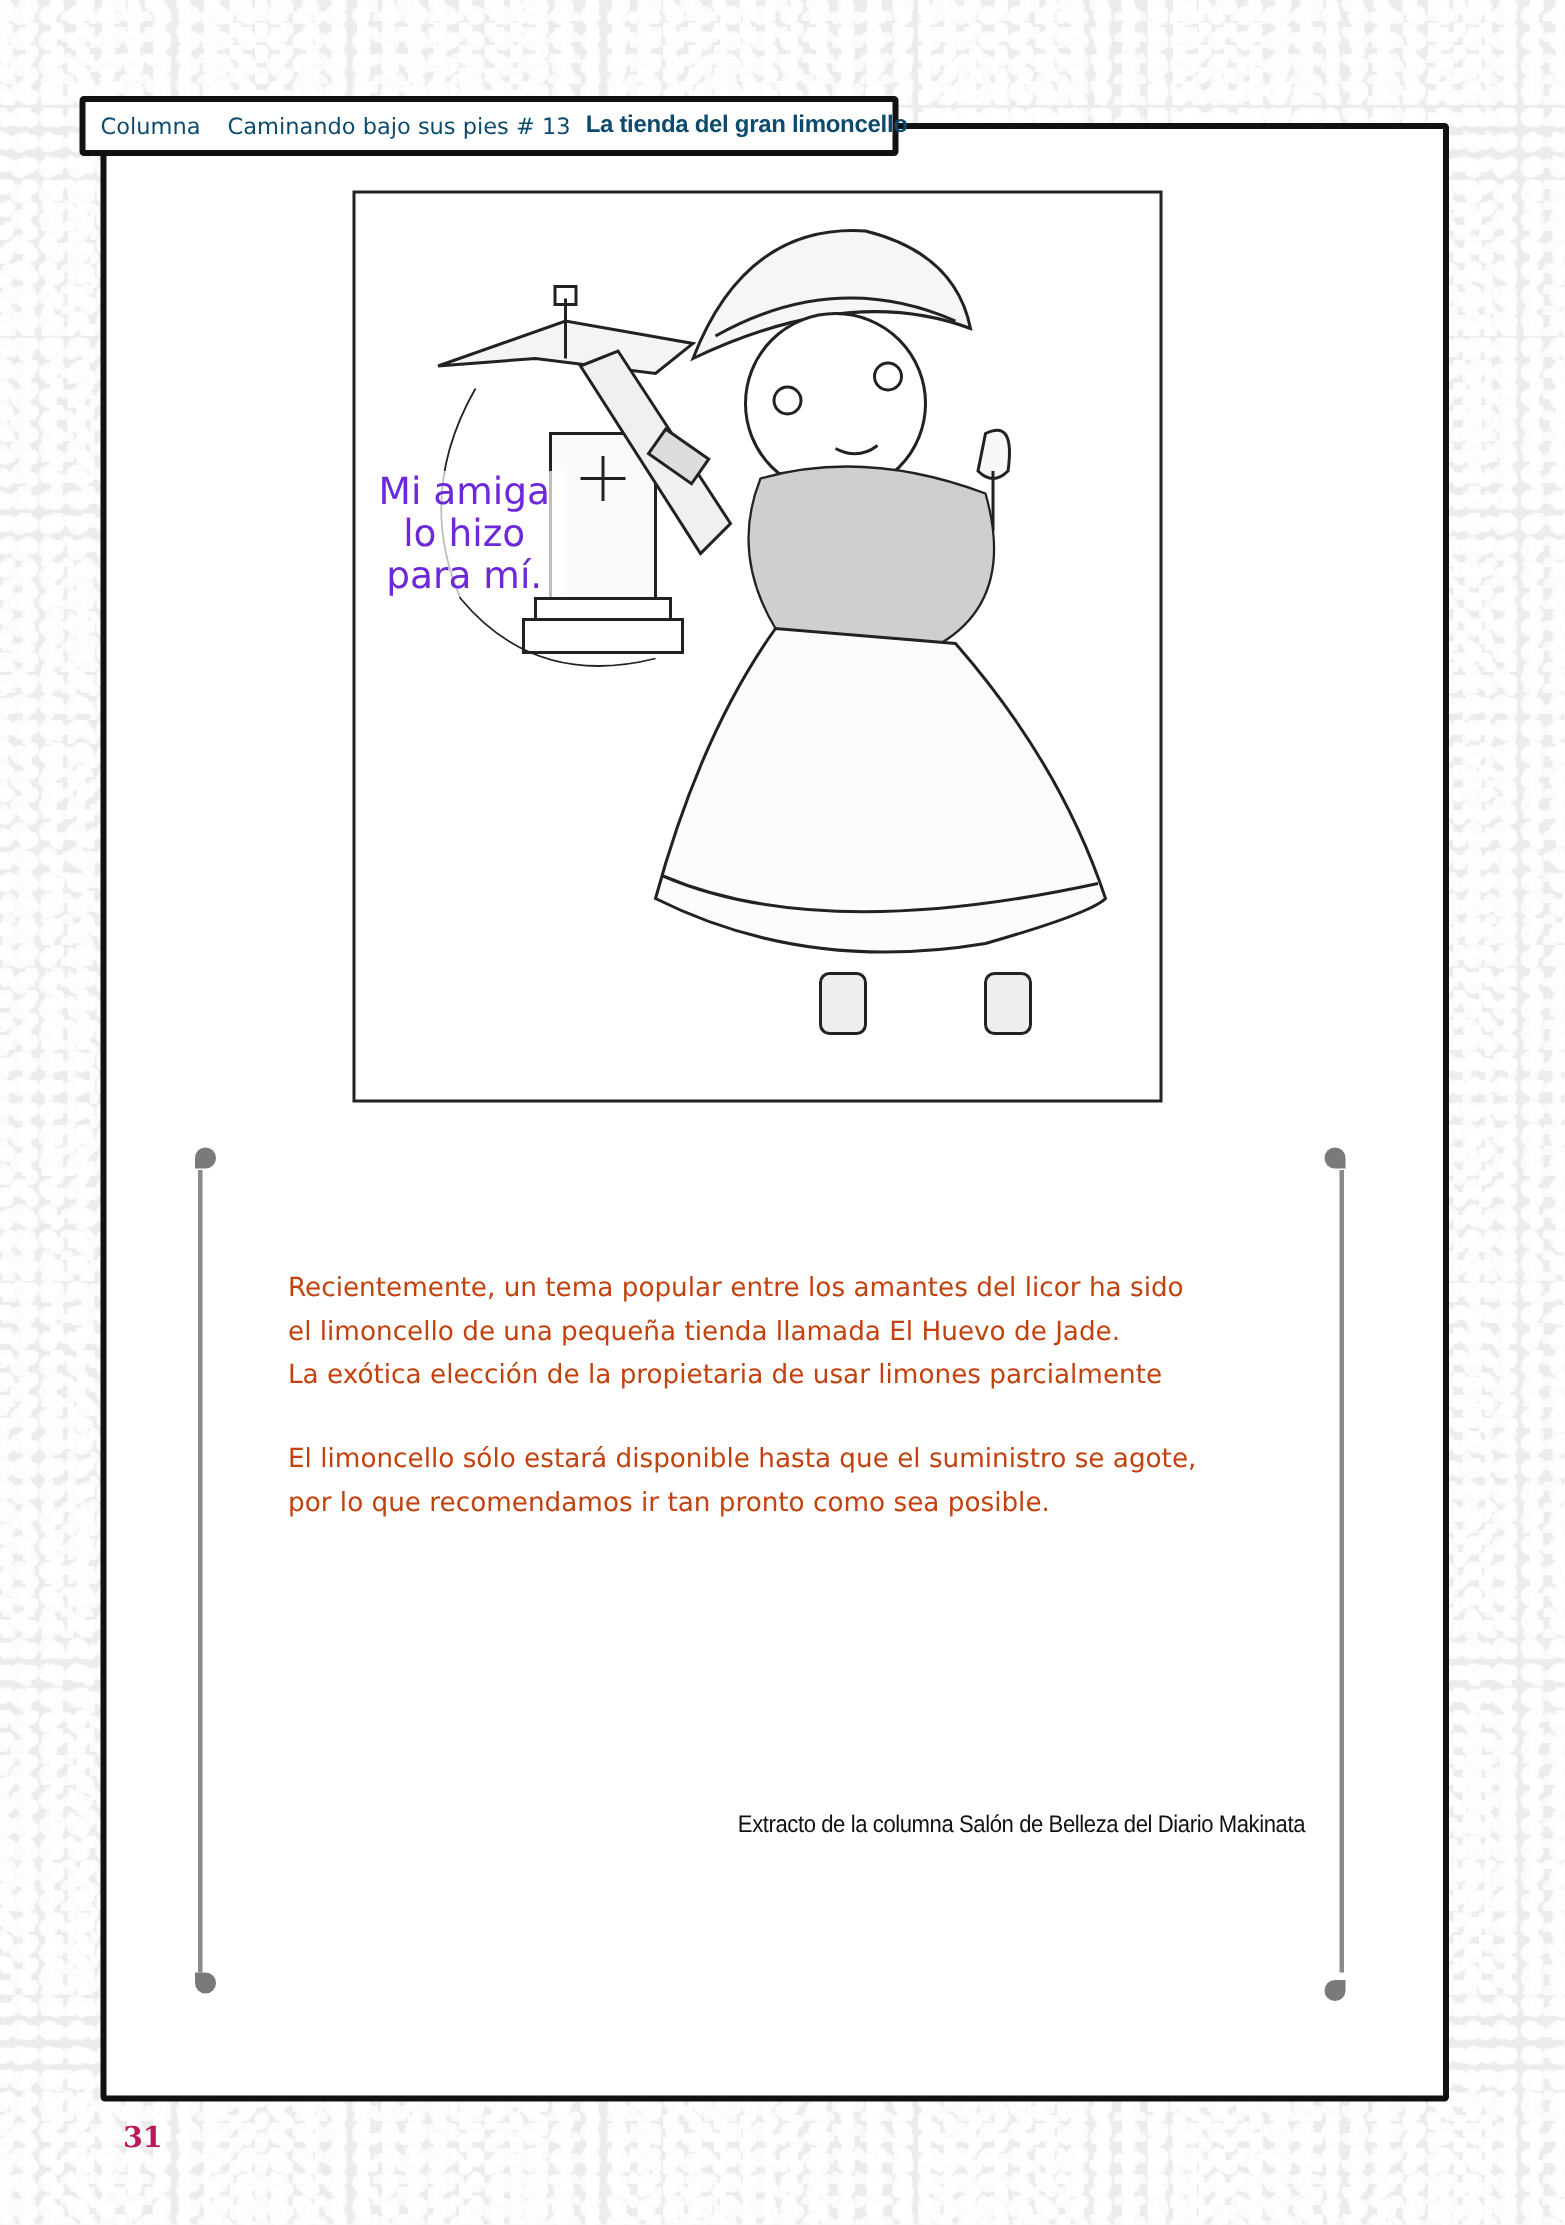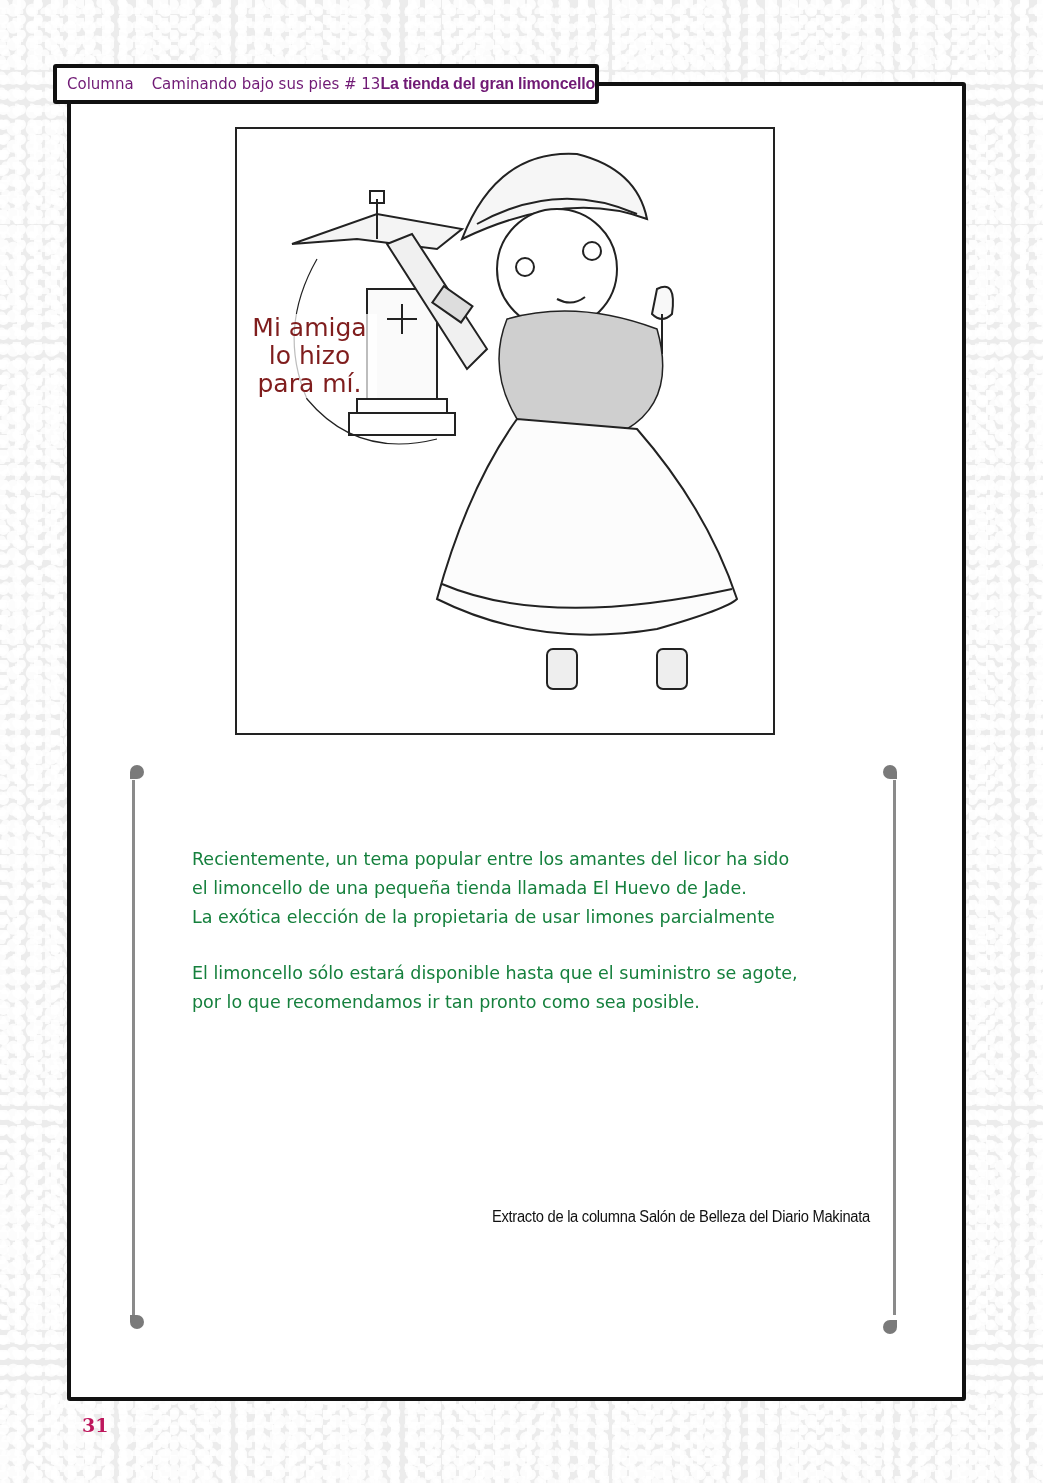"Columna" .header-label { color: #701a75 -> #0c4a6e }
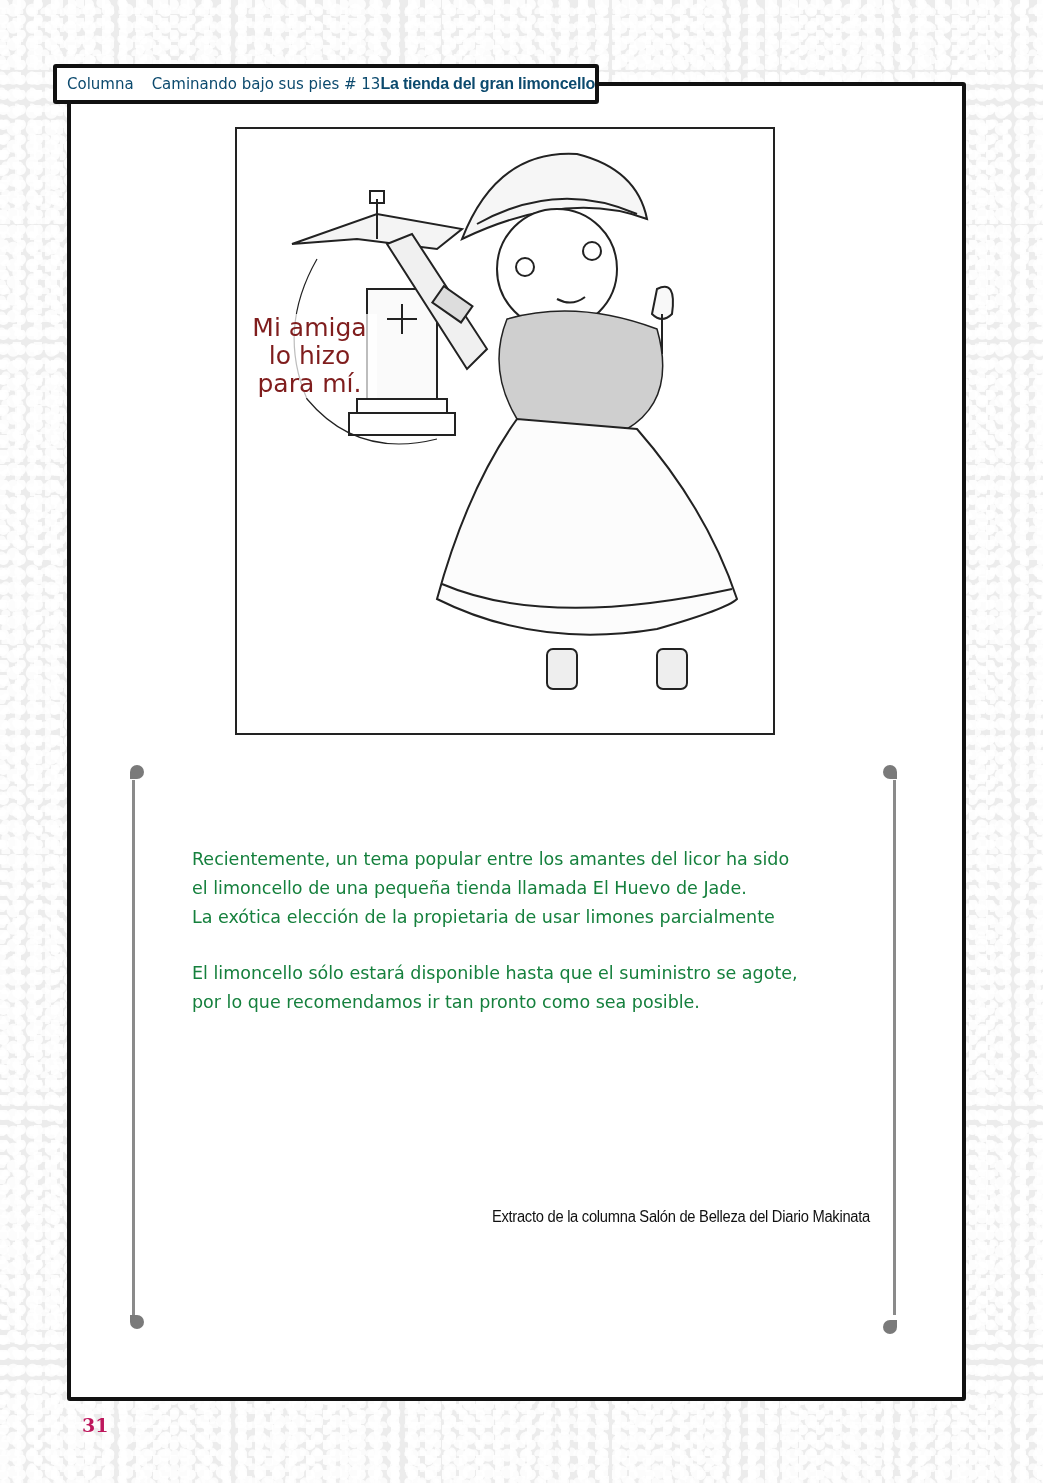"La tienda del gran limoncello" .header-label .bold { margin-left: 0 -> 10px }
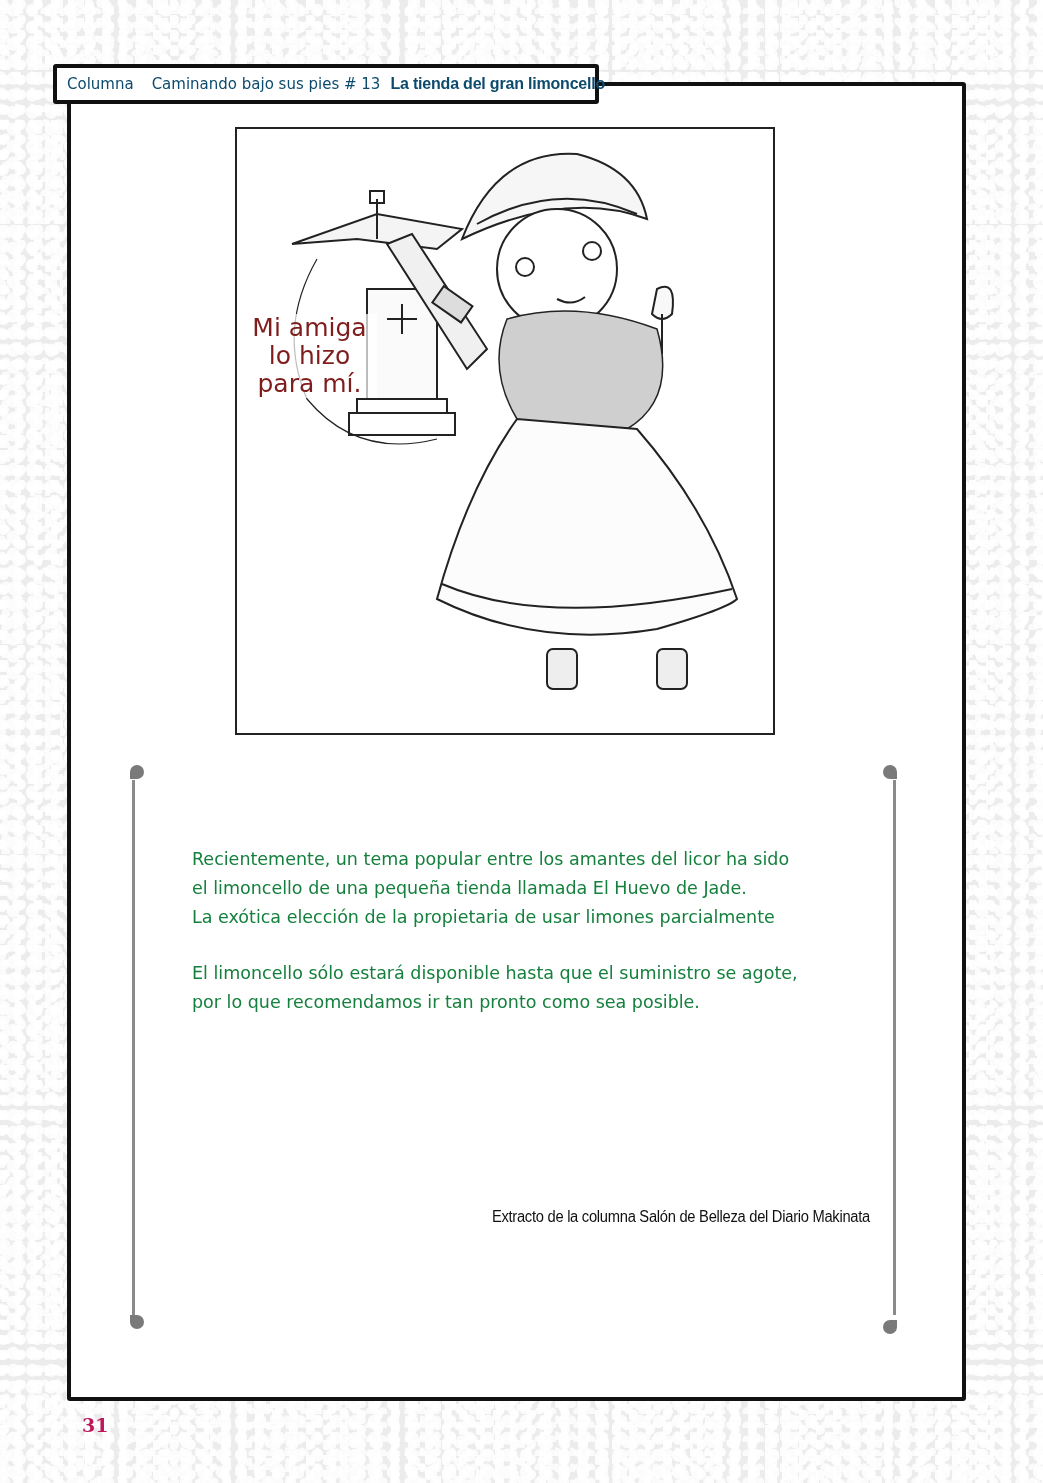"Mi amiga" .speech { color: #7f1d1d -> #6d28d9 }
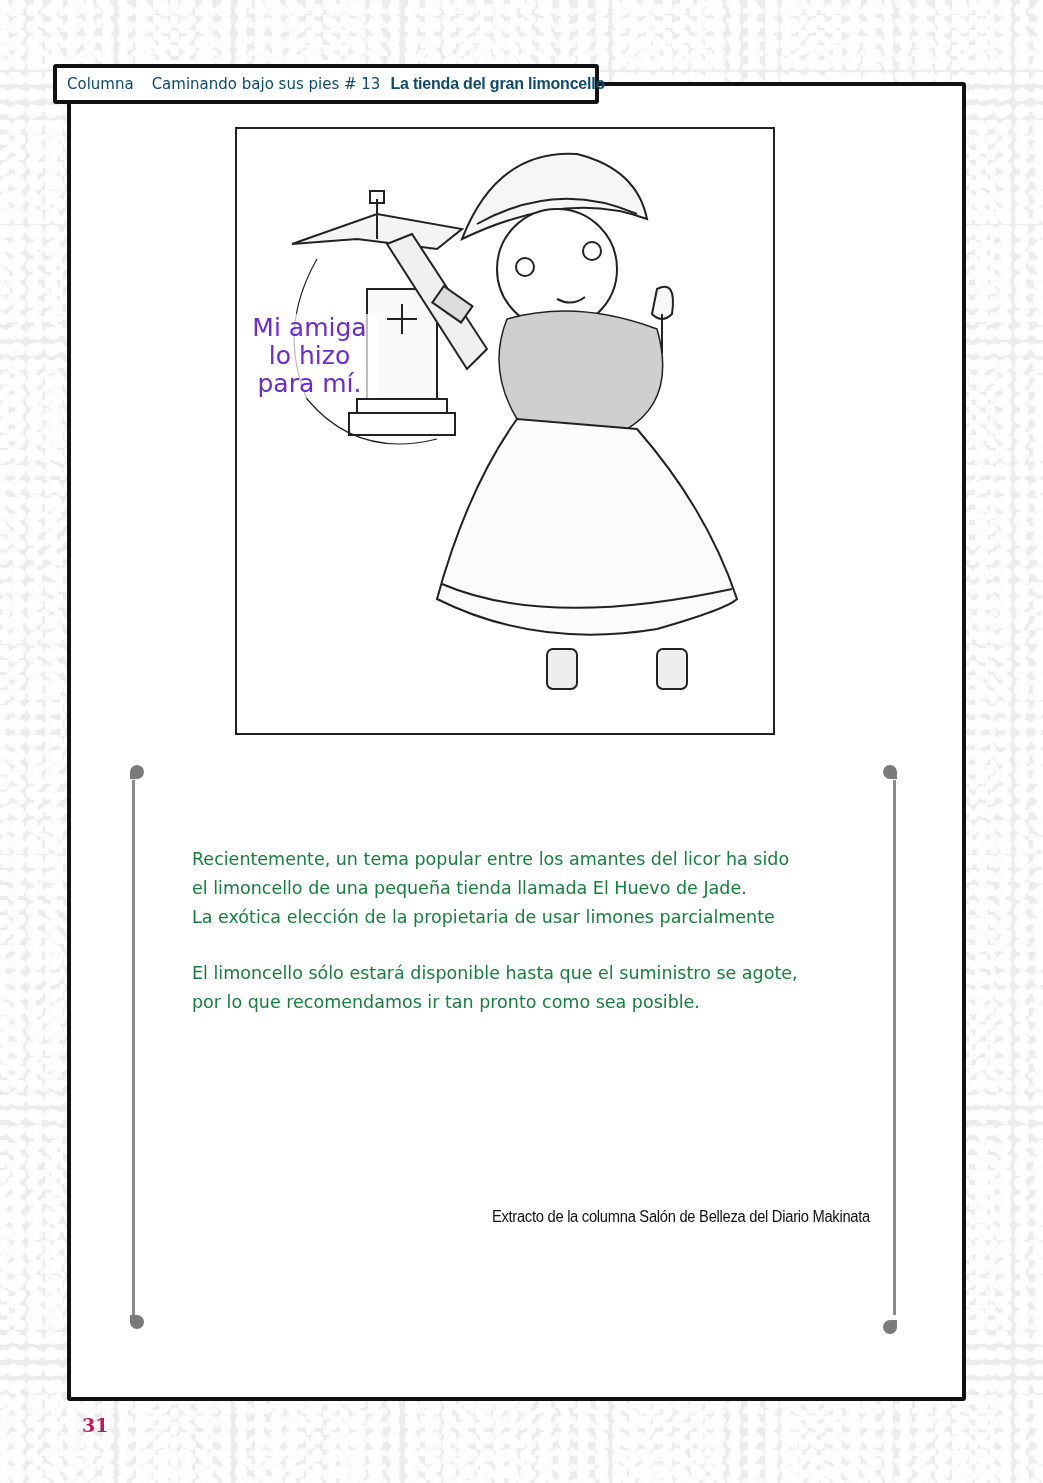"Recientemente, un tema popular entre" .article { color: #15803d -> #c2410c }
